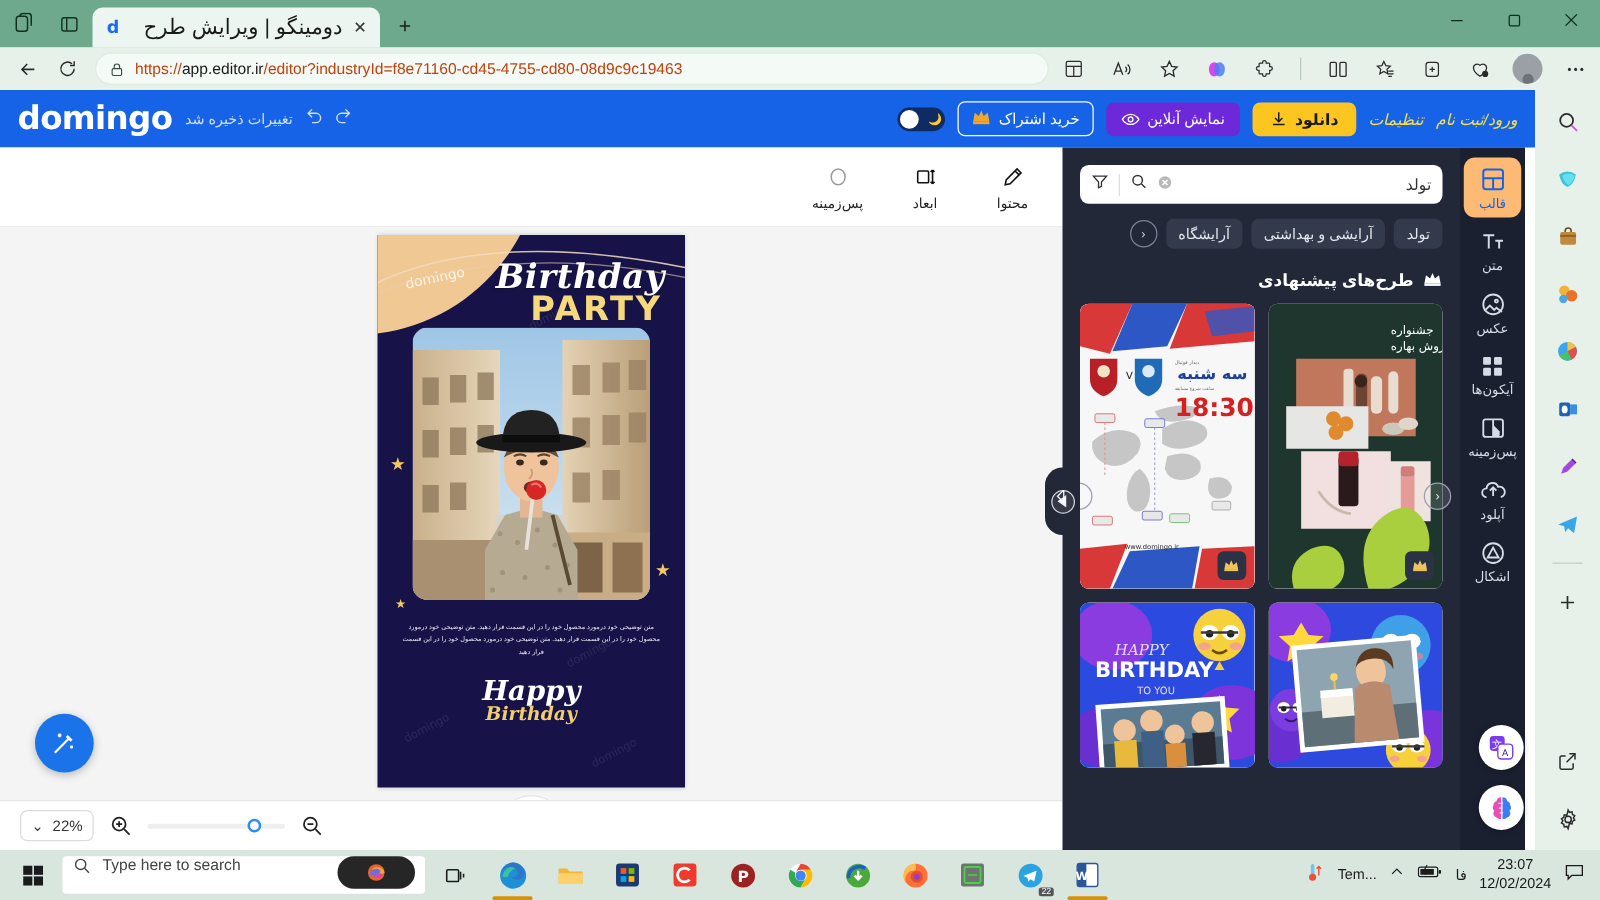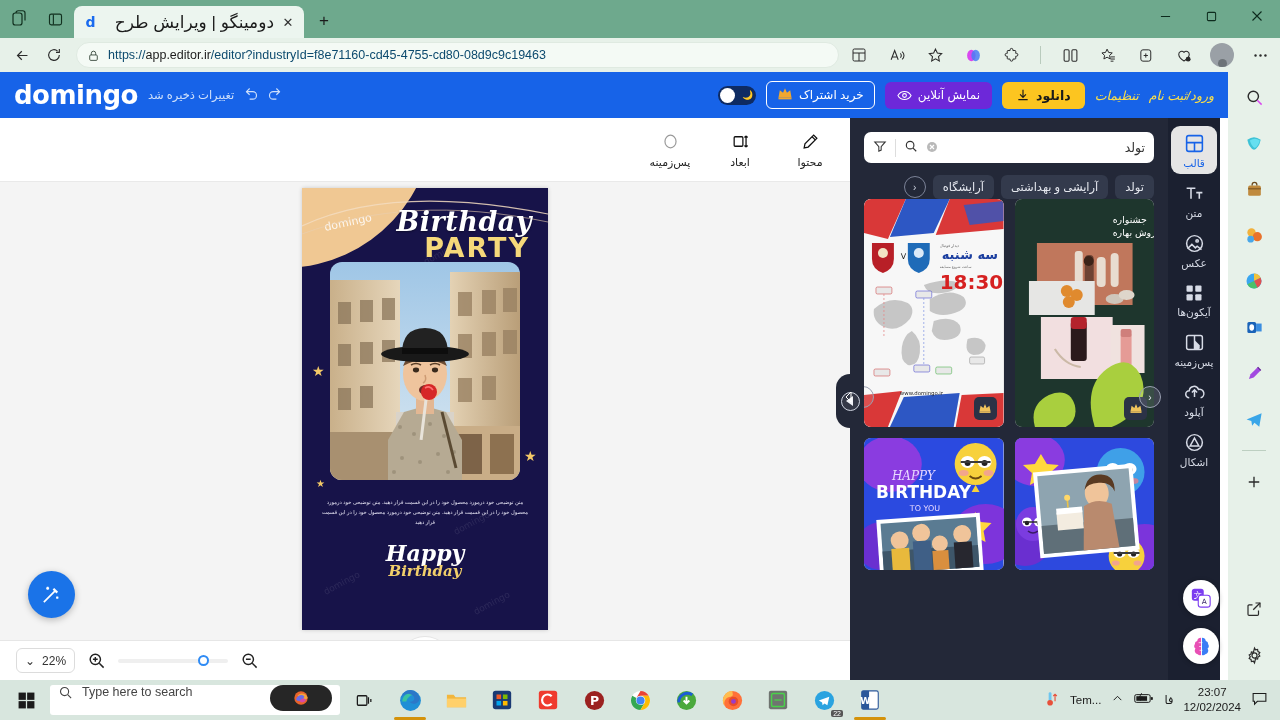"https://" .omnibox-url .dim { color: #0c4a6e -> #c2410c }
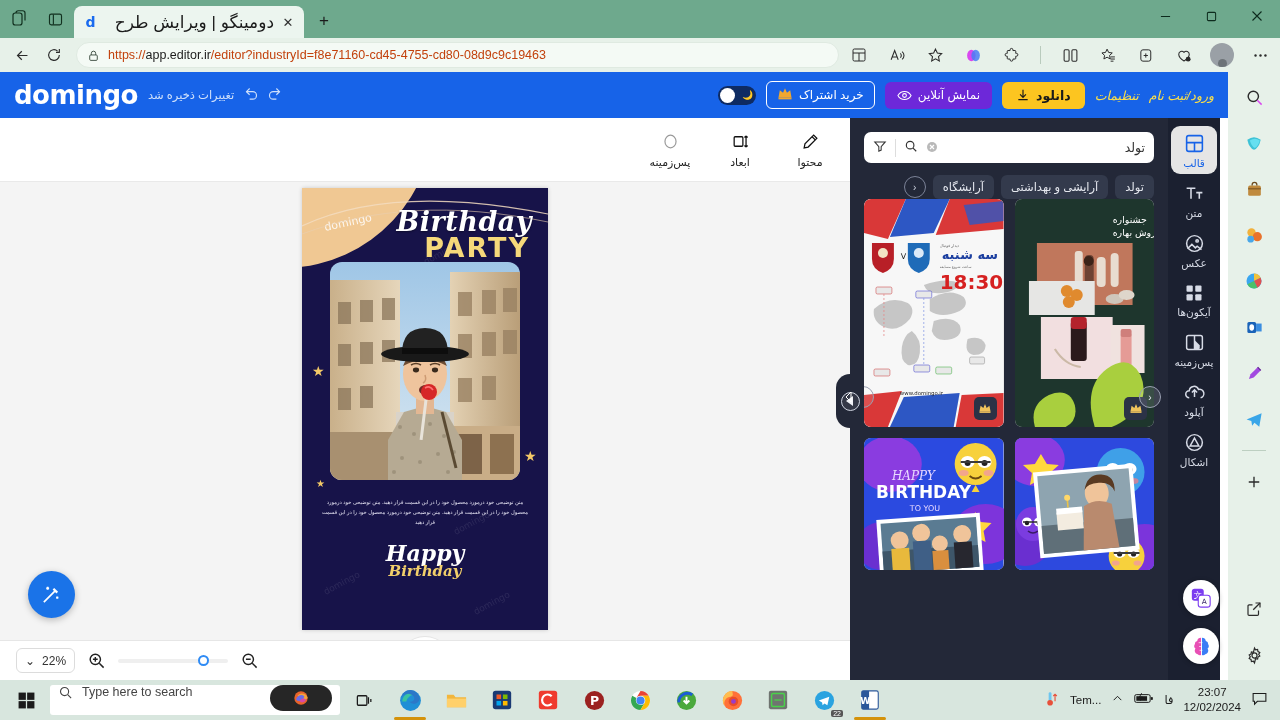"قالب" .rail-item.active { background: #e5e5e5 -> #fdba74 }
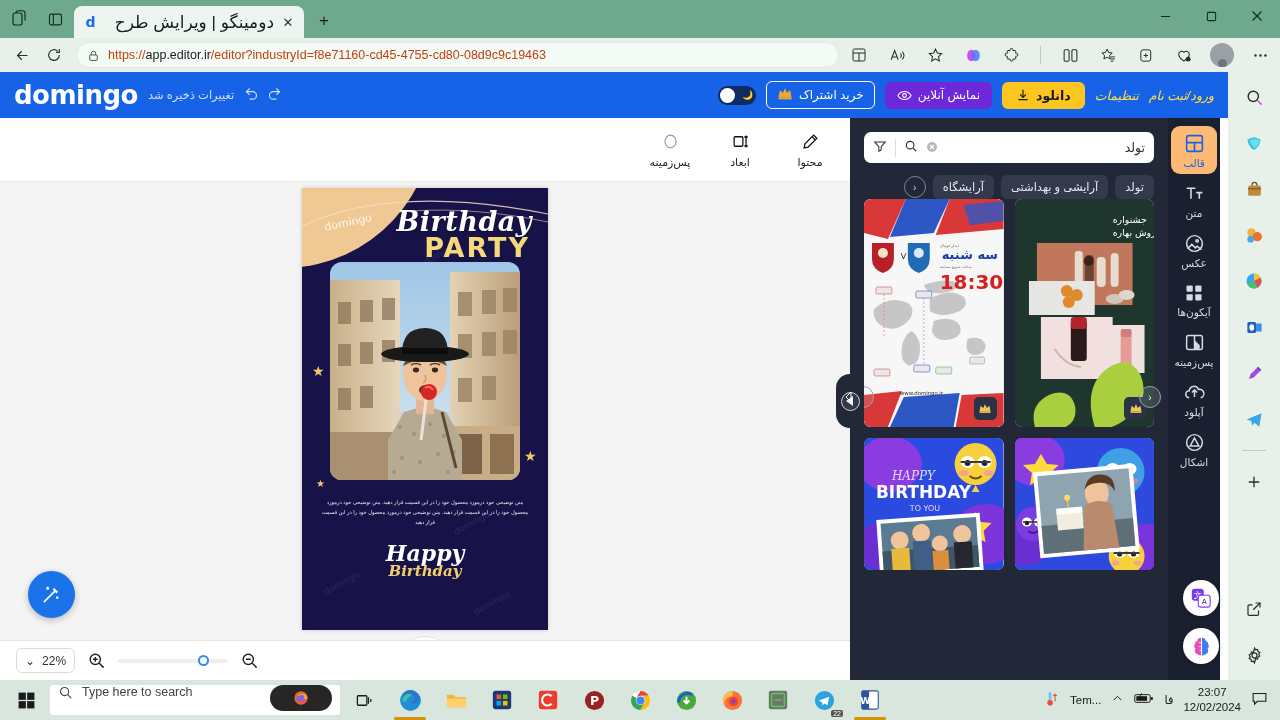"طرح‌های پیشنهادی" div.panel-title { html: none -> <div> <span> <svg> <path></path> <rect></rect> </svg> </span> <span>طرح‌های پیشنهادی</span> </div> }
